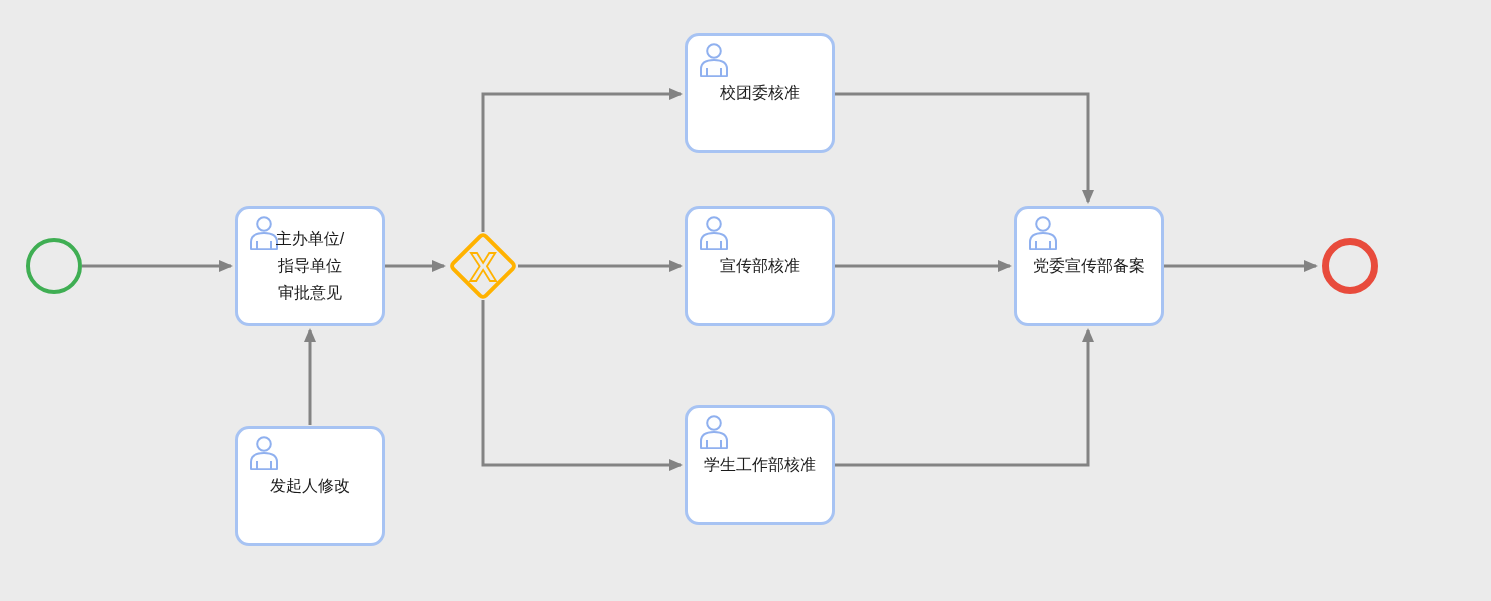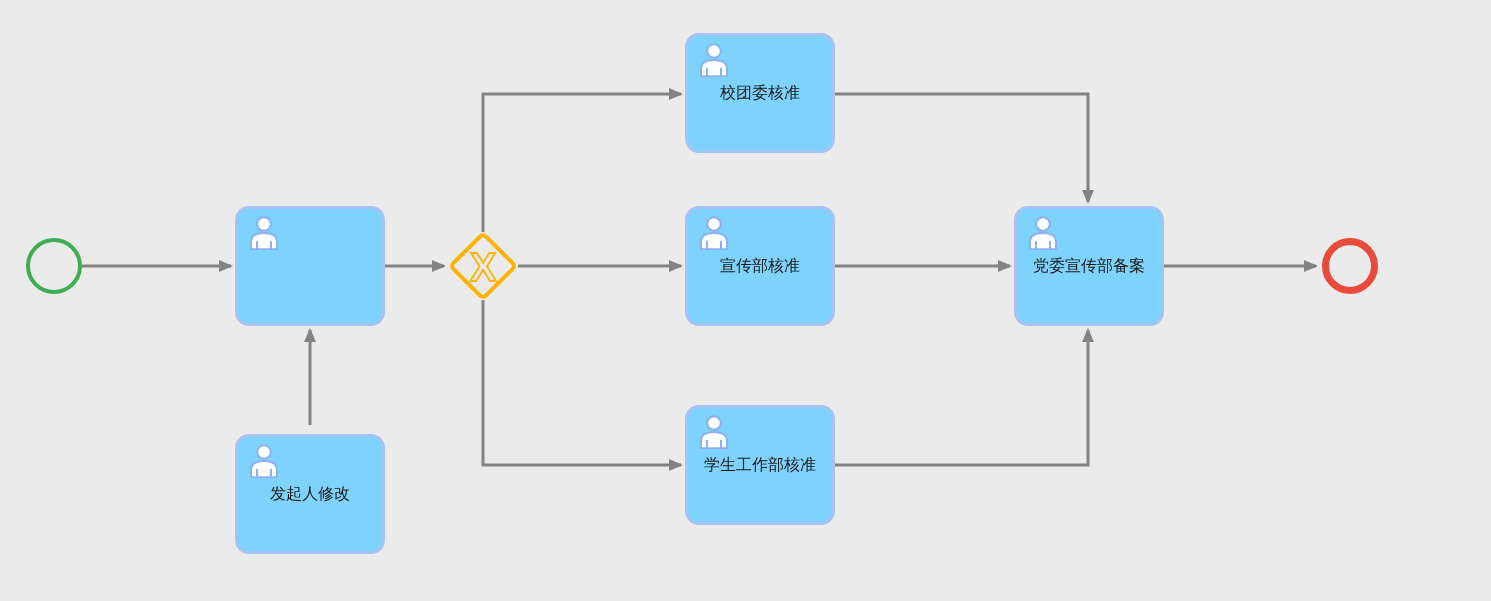"校团委核准" .task { background: #7dd3fc -> #ffffff }
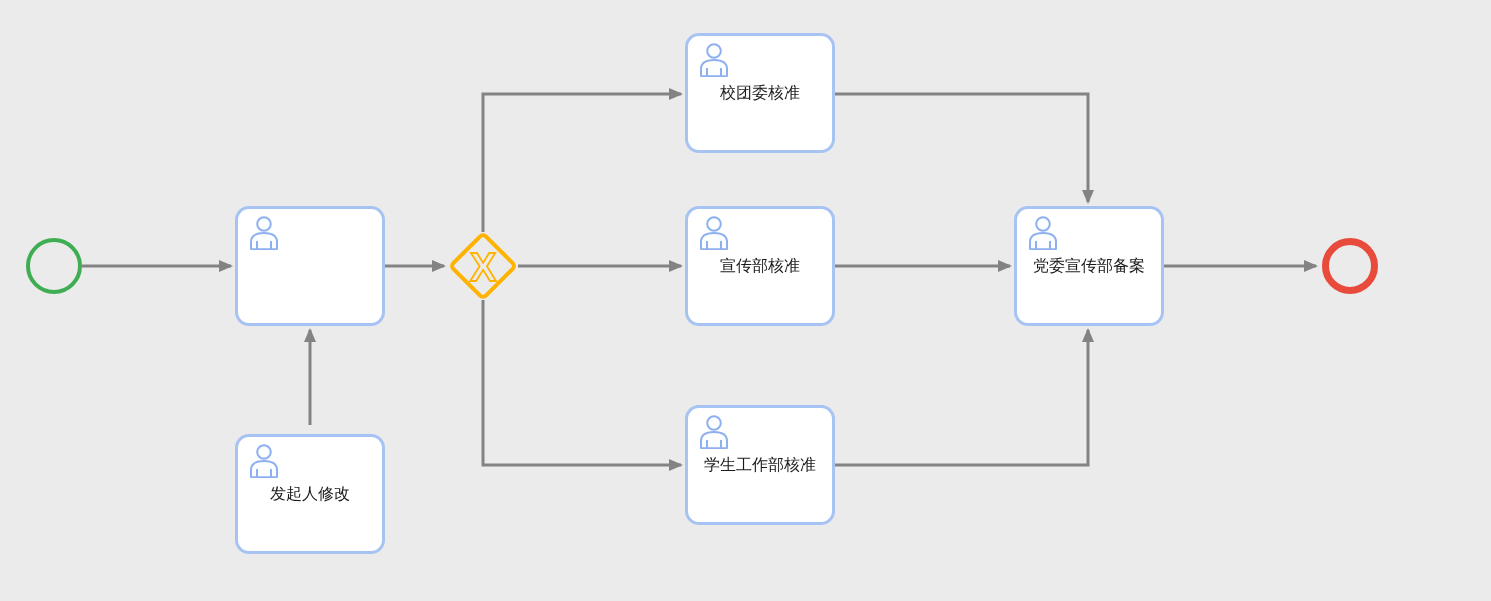"主办单位/" div.label { html: none -> <div> <span>主办单位/</span> <span>指导单位</span> <span>审批意见</span> </div> }
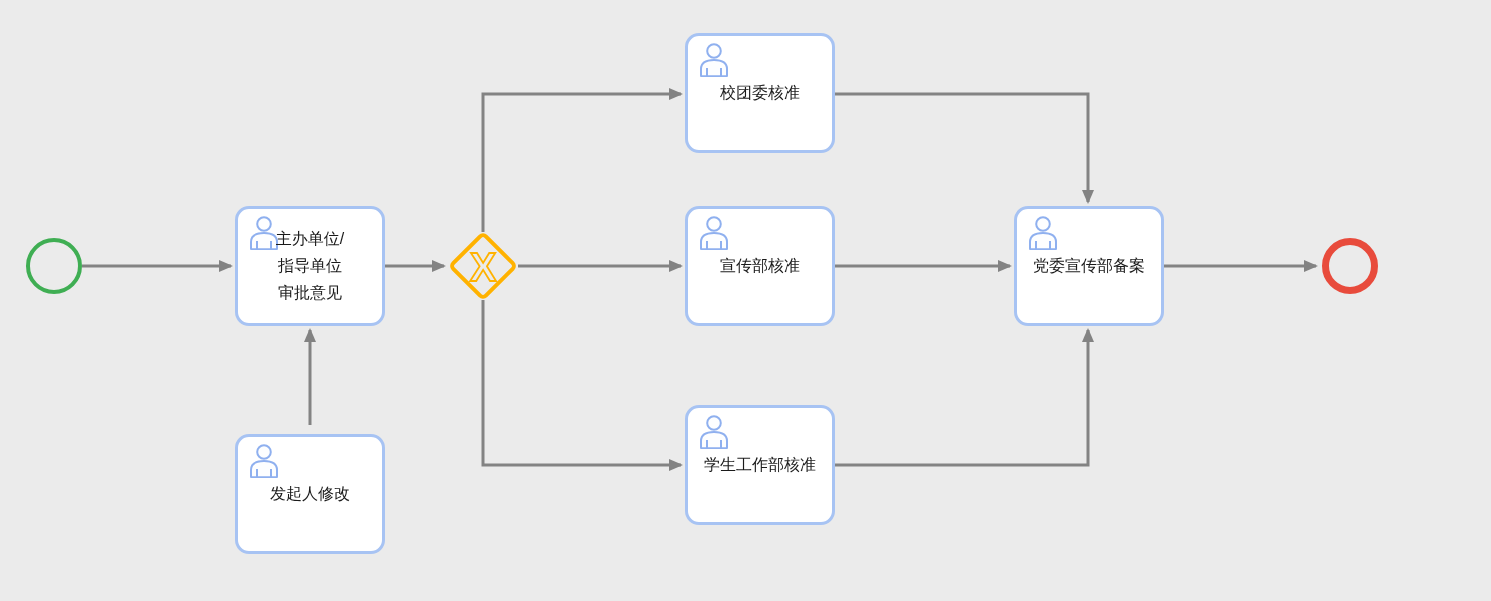"发起人修改" .task-initiator { margin-top: 8px -> none }
